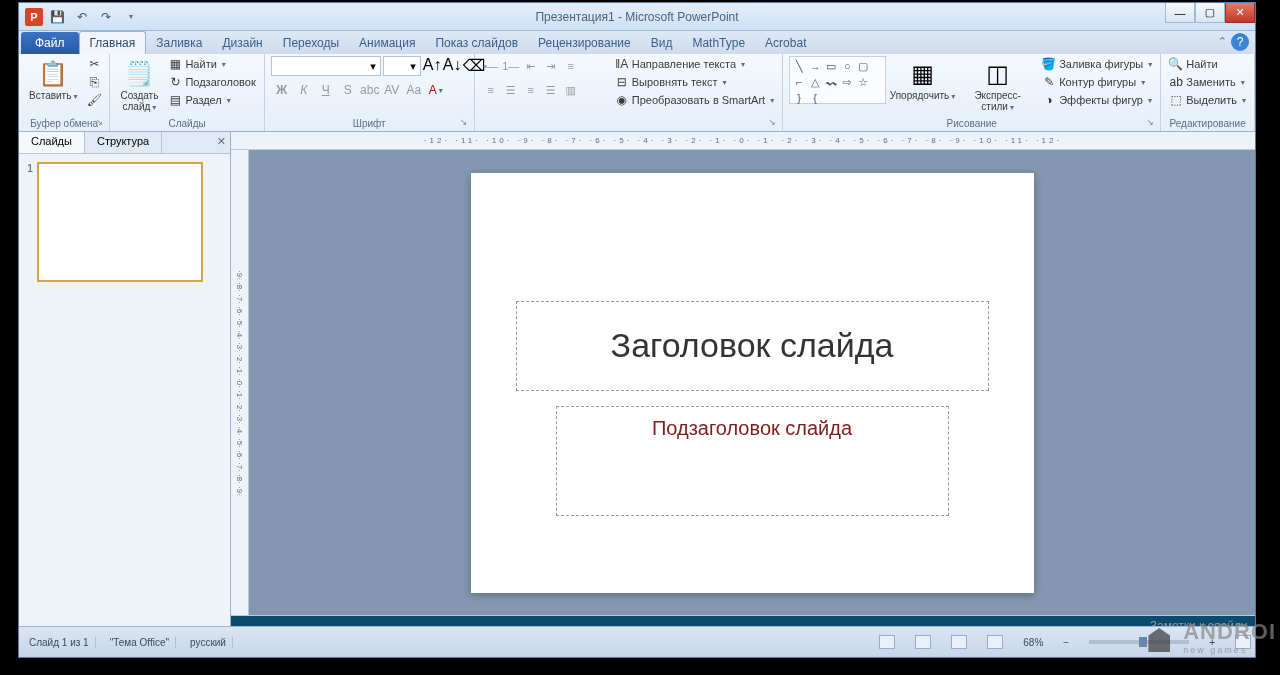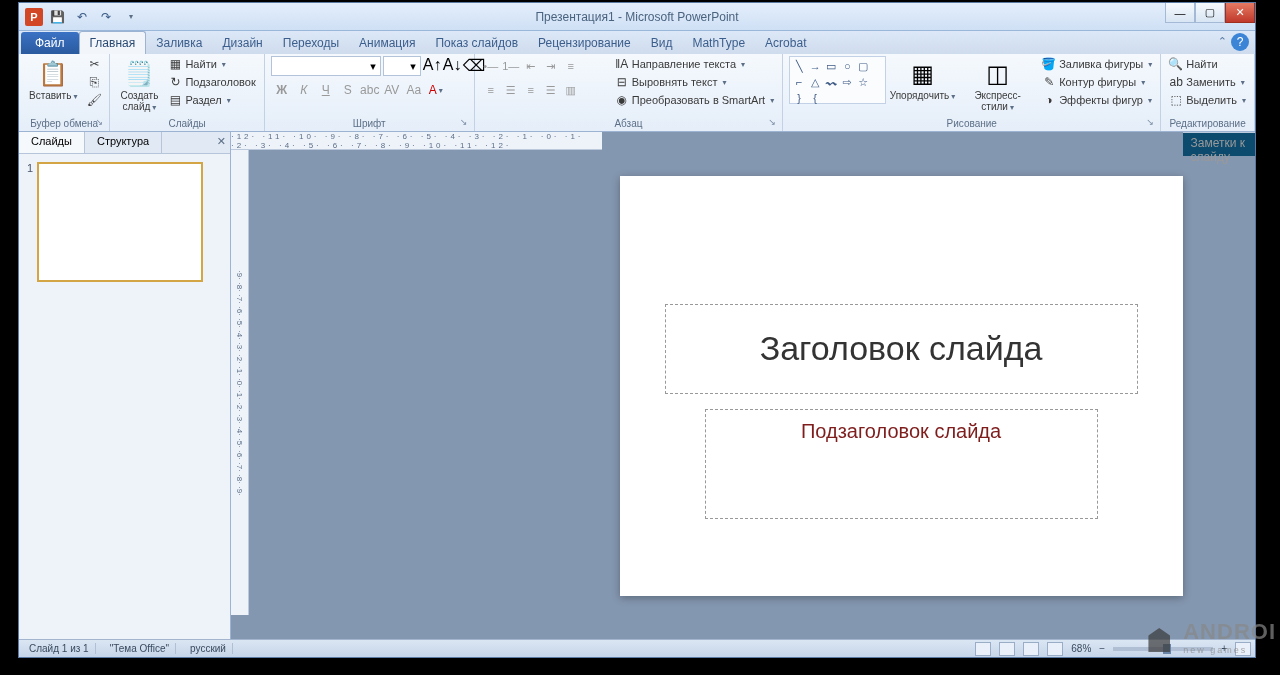"Абзац" div.group-label { html: <div>Абзац</div> -> none }
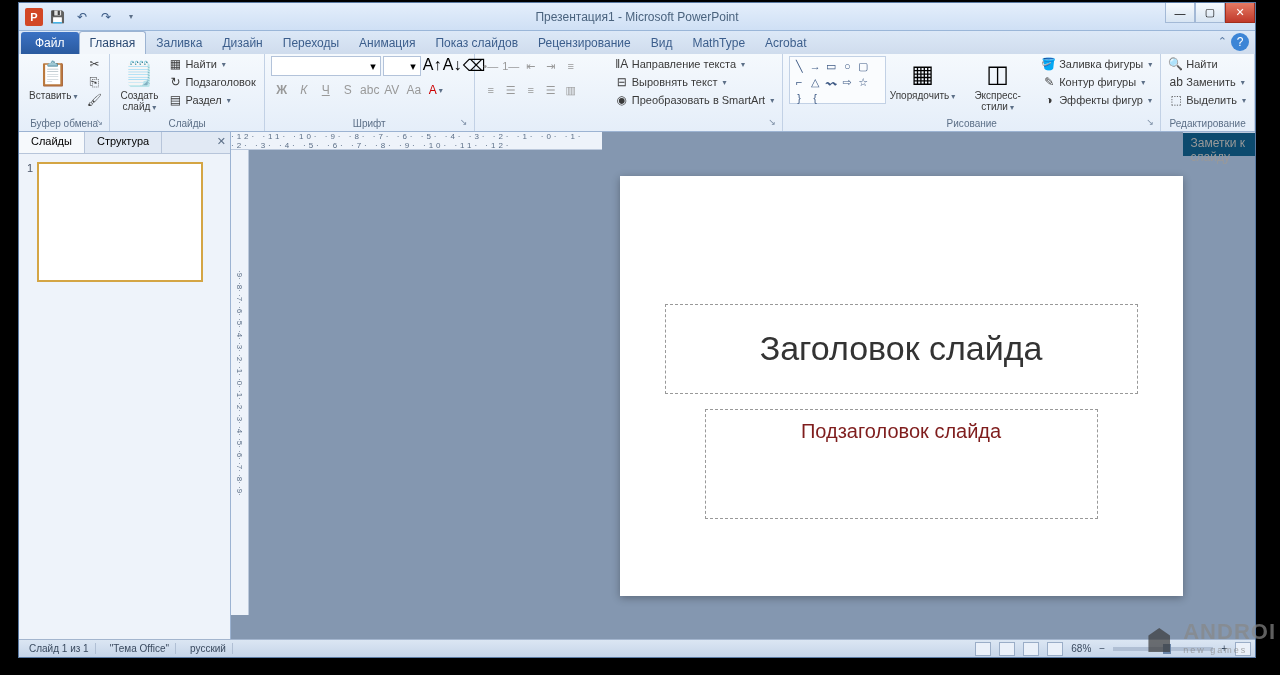"·12· ·11· ·10· ·9· ·8·" .center-panel { flex-direction: row -> column; text-align: none -> right }
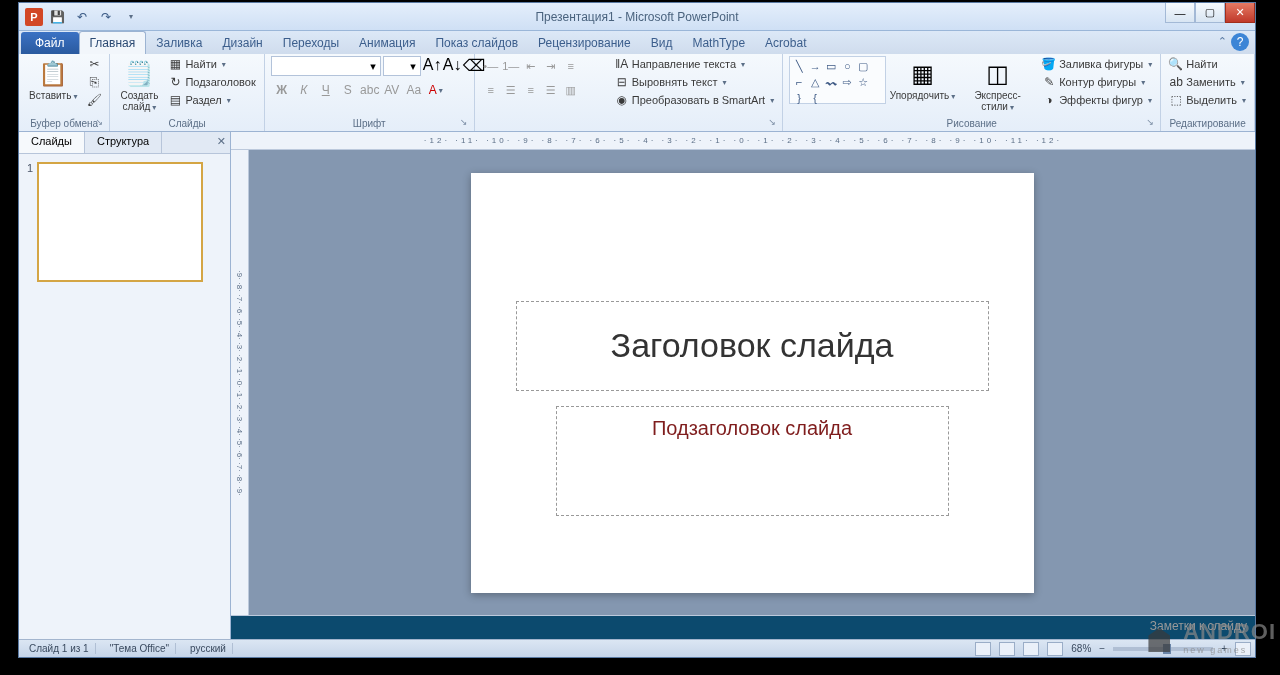"Слайд 1 из 1" .statusbar { height: 18px -> 31px }
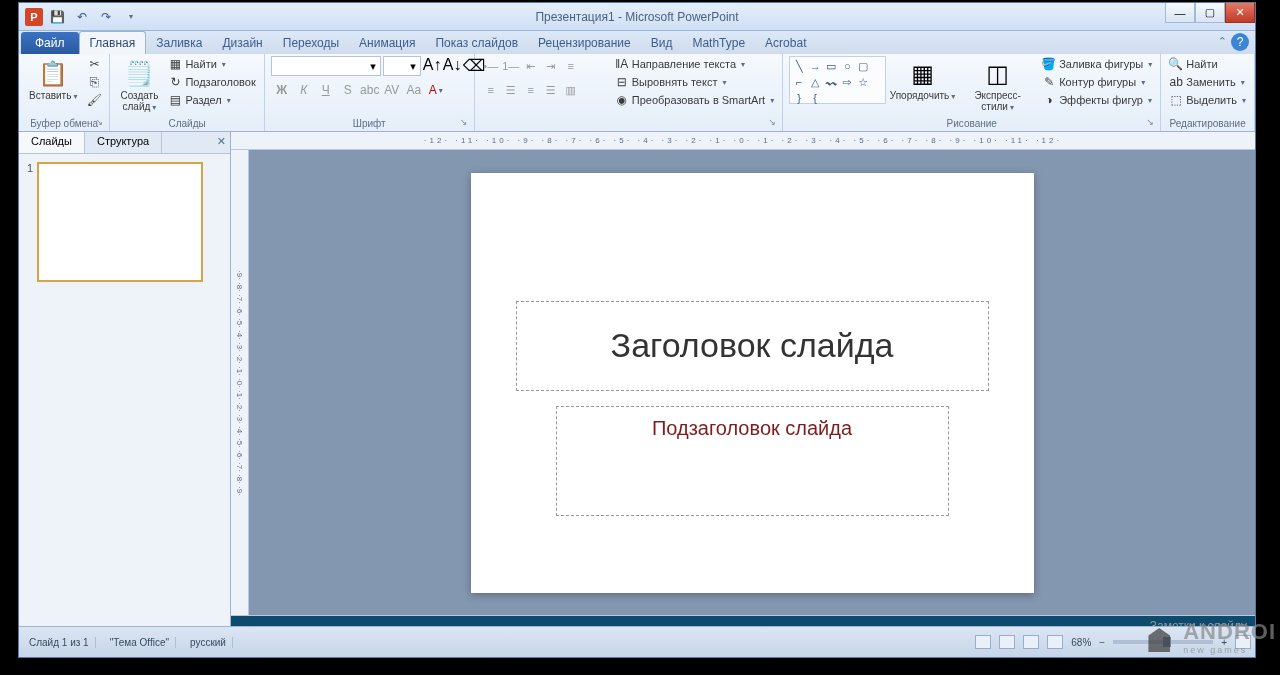"68%" .status-right { gap: 8px -> 20px }
